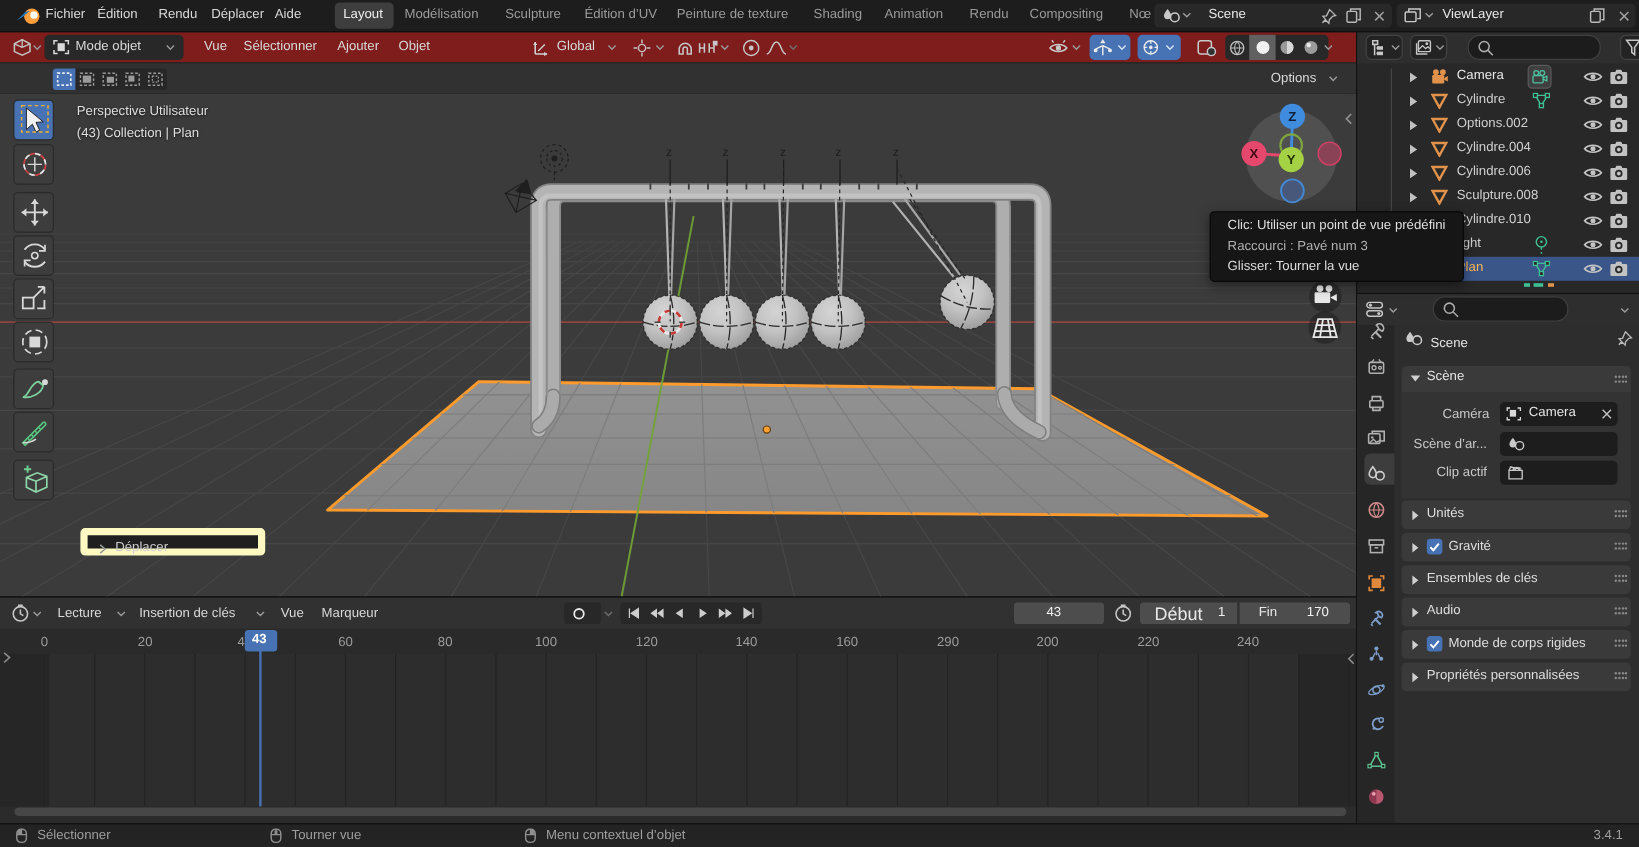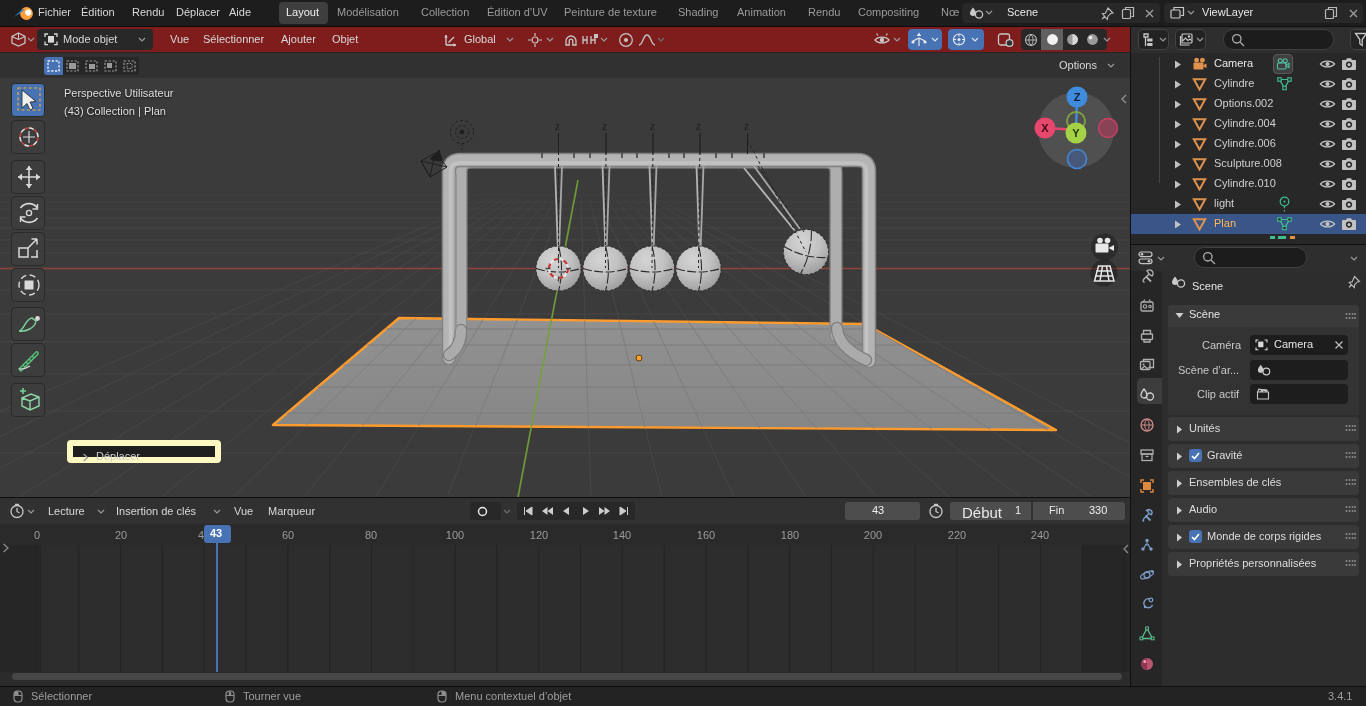"Collection" span.t { text: Collection -> Sculpture }
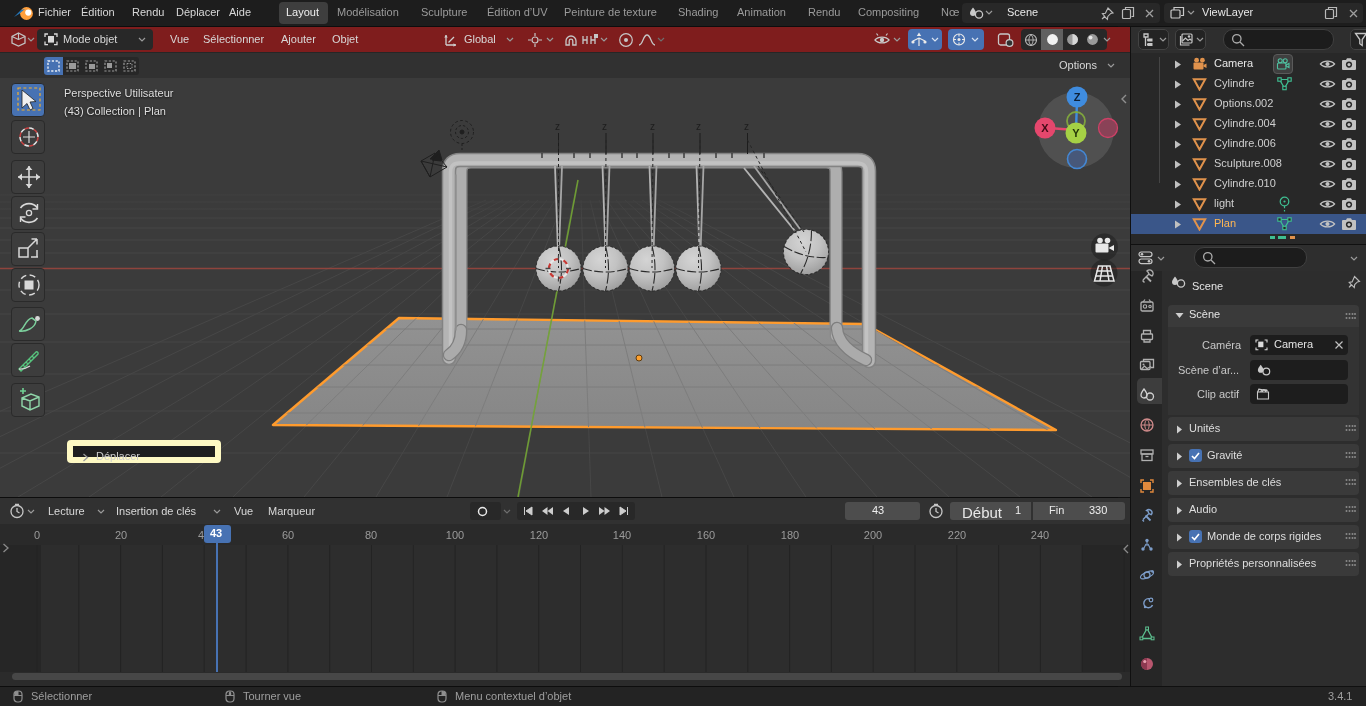"Clic: Utiliser un point de" div.abs { html: none -> <div> <span>Clic: Utiliser un point de vue prédéfini</span> <span>Raccourci : Pavé num 3</span> <span>Glisser: Tourner la vue</span> </div> }
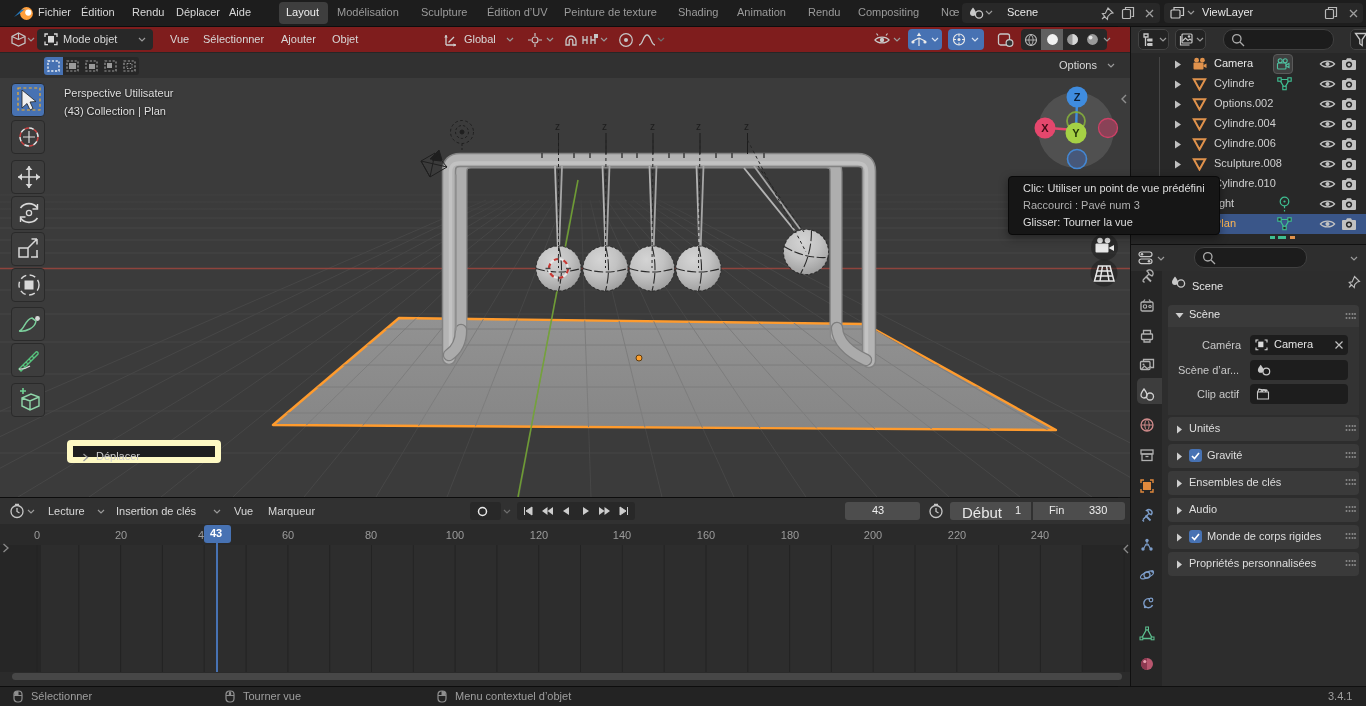"330" span.t { text: 330 -> 170 }
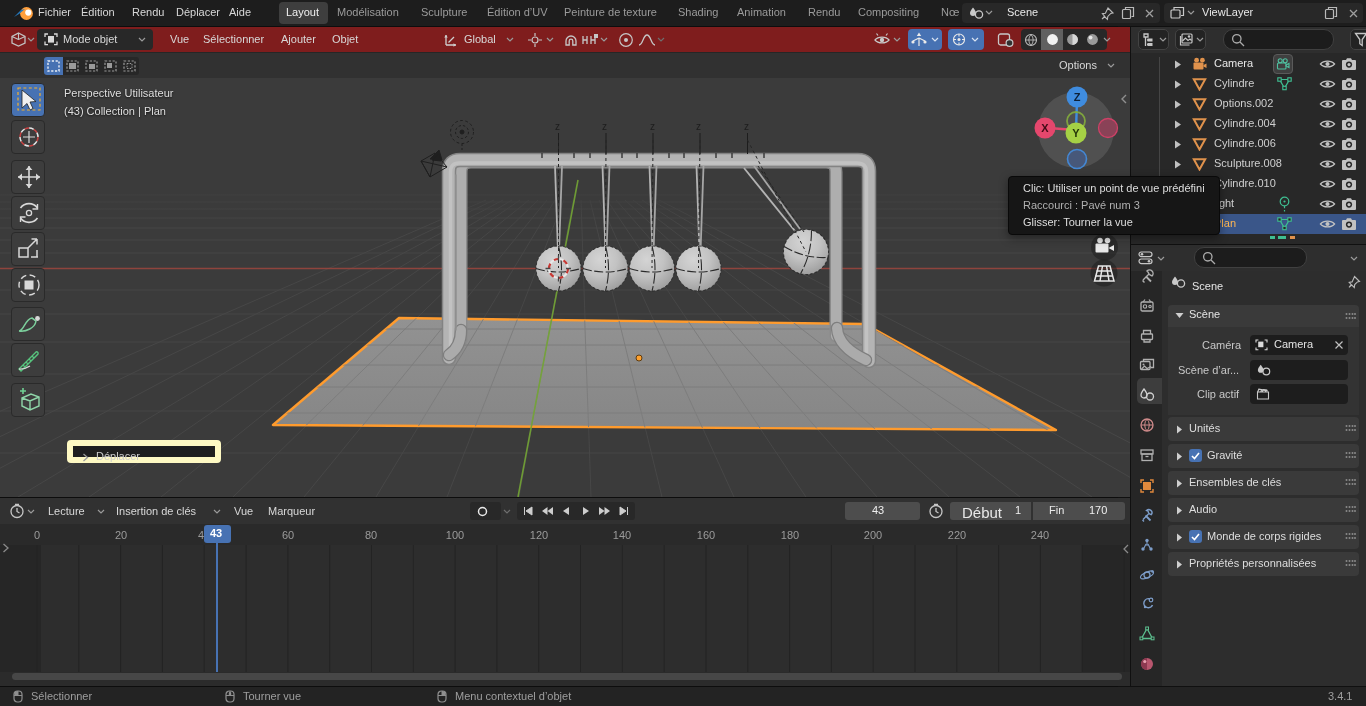"180" span.t { text: 180 -> 290 }
